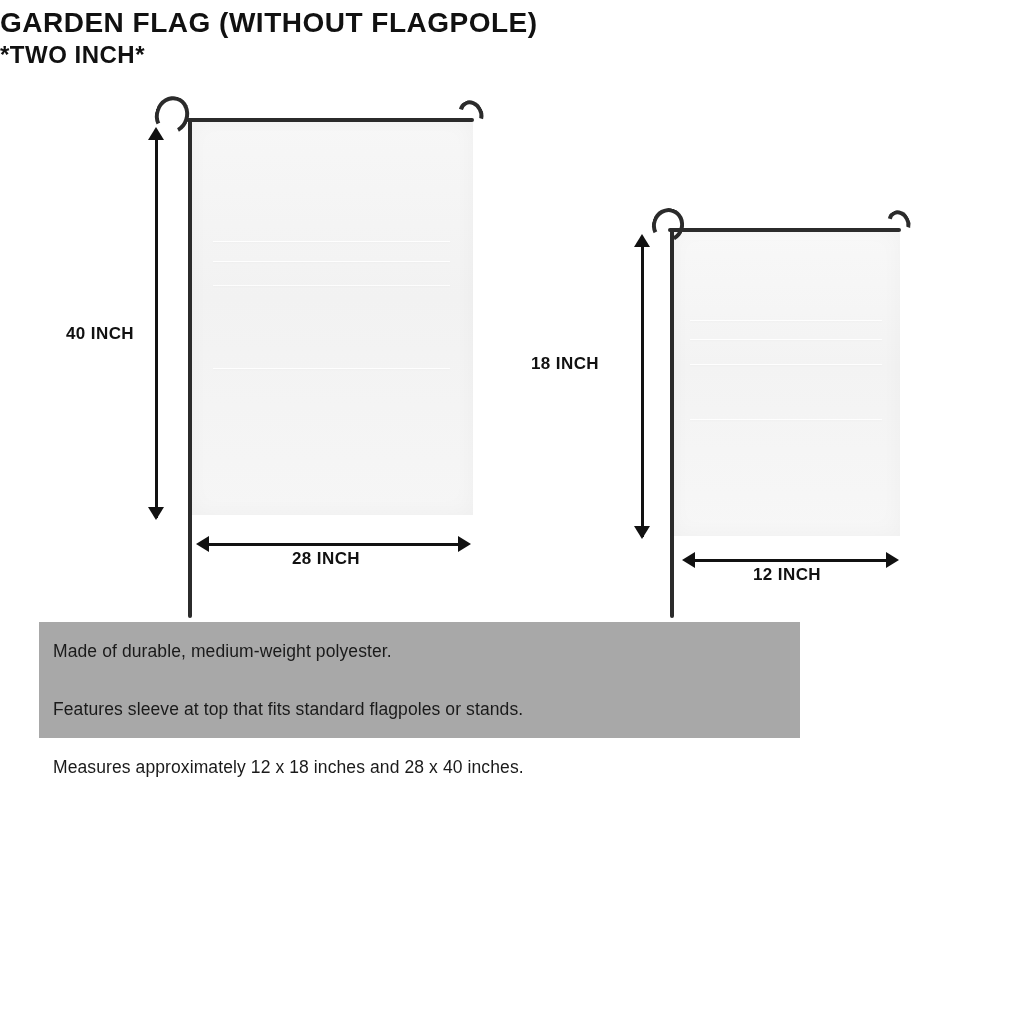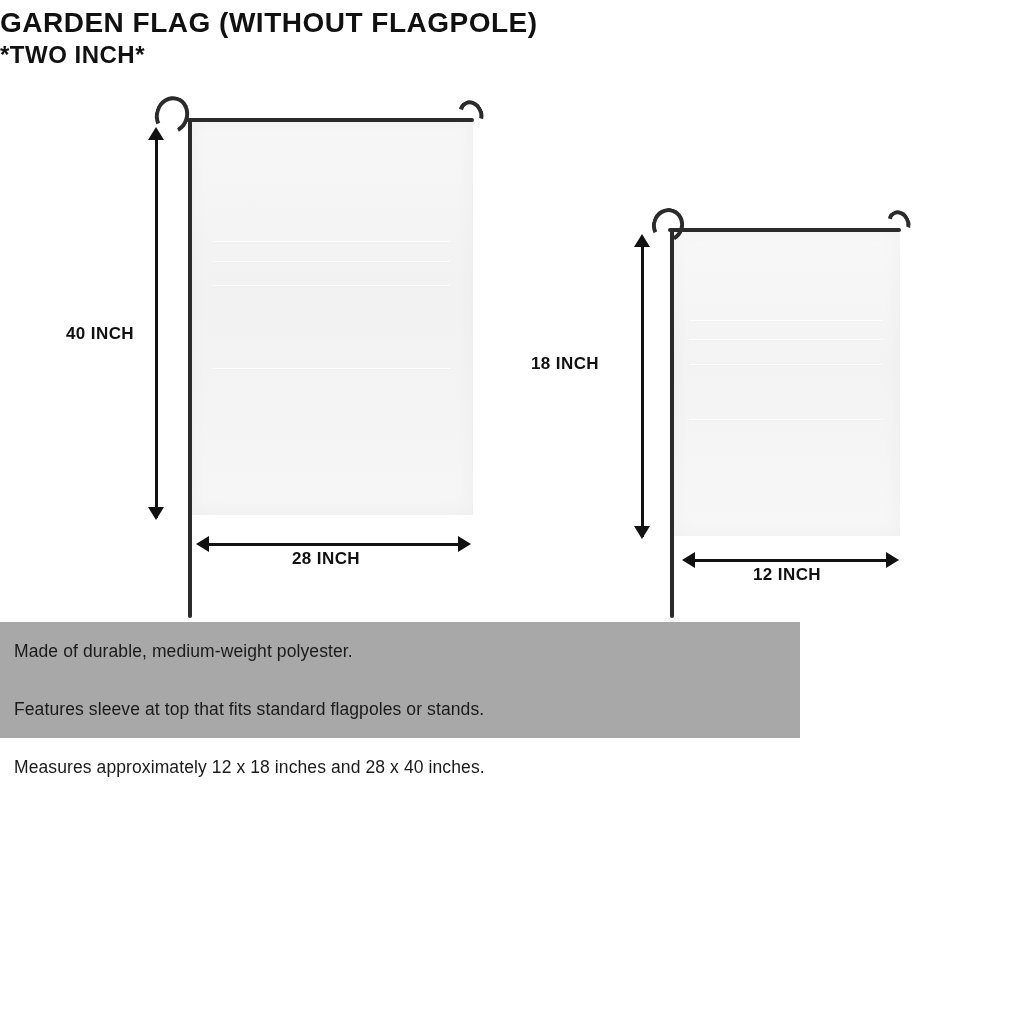"Made of durable, medium-weight" .feature-row { margin-left: none -> 39px }
